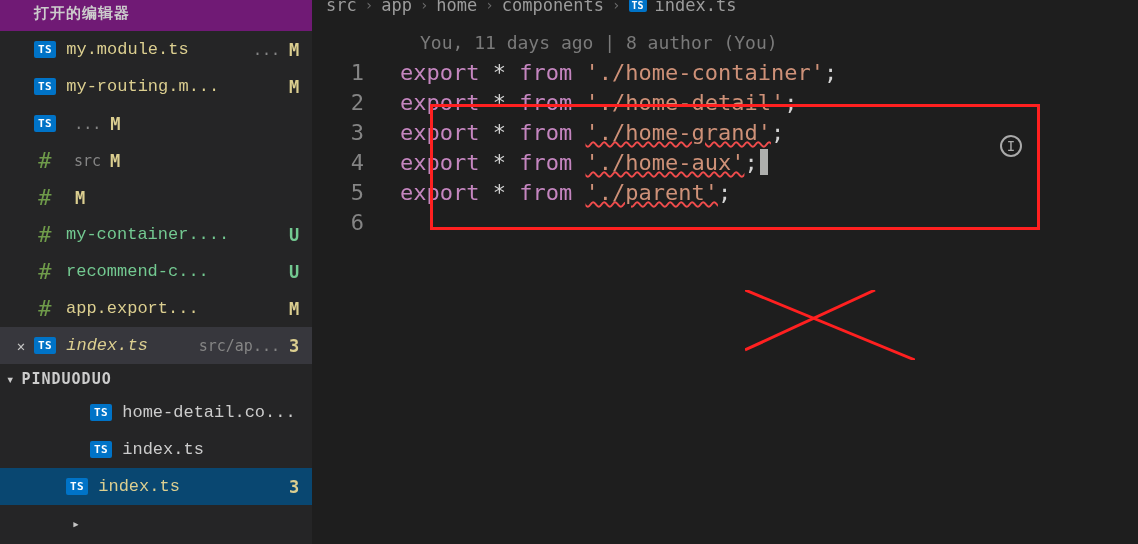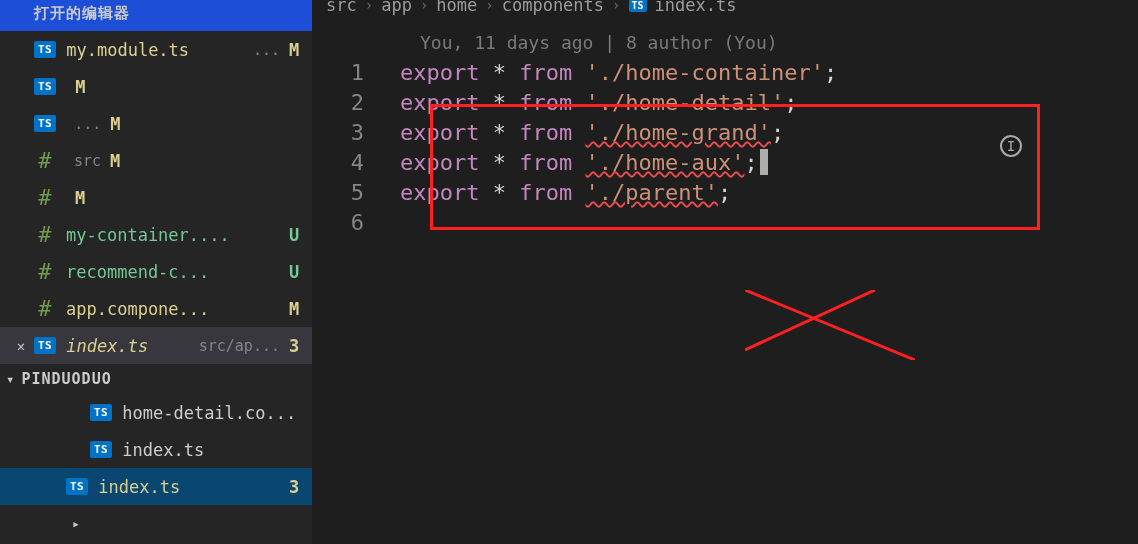"打开的编辑器" .open-editors-header { background: #1d4ed8 -> #701a75 }
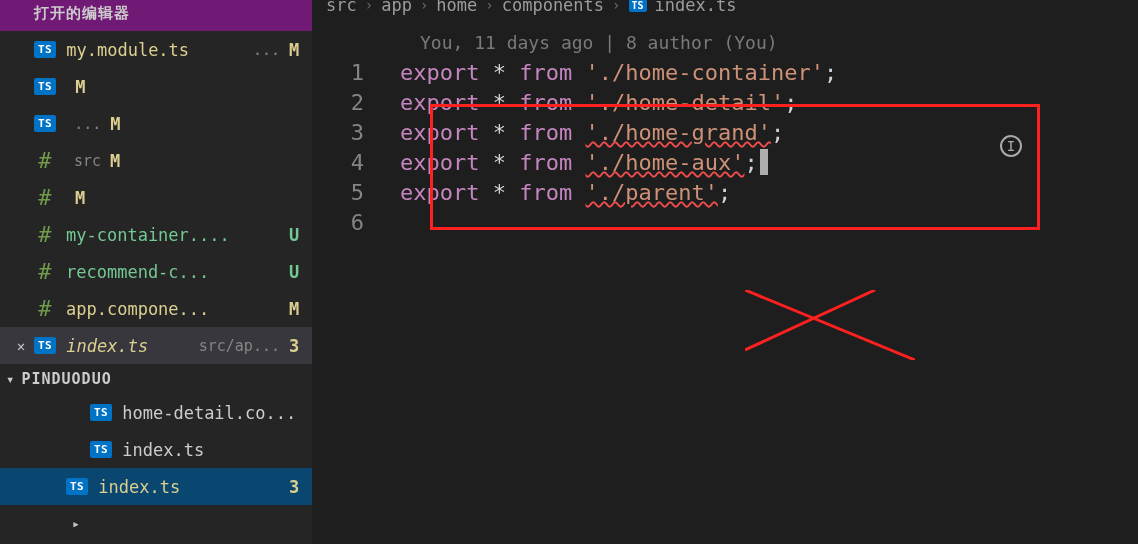"my.module.ts" .file-name { font-family: none -> Liberation Mono, monospace }
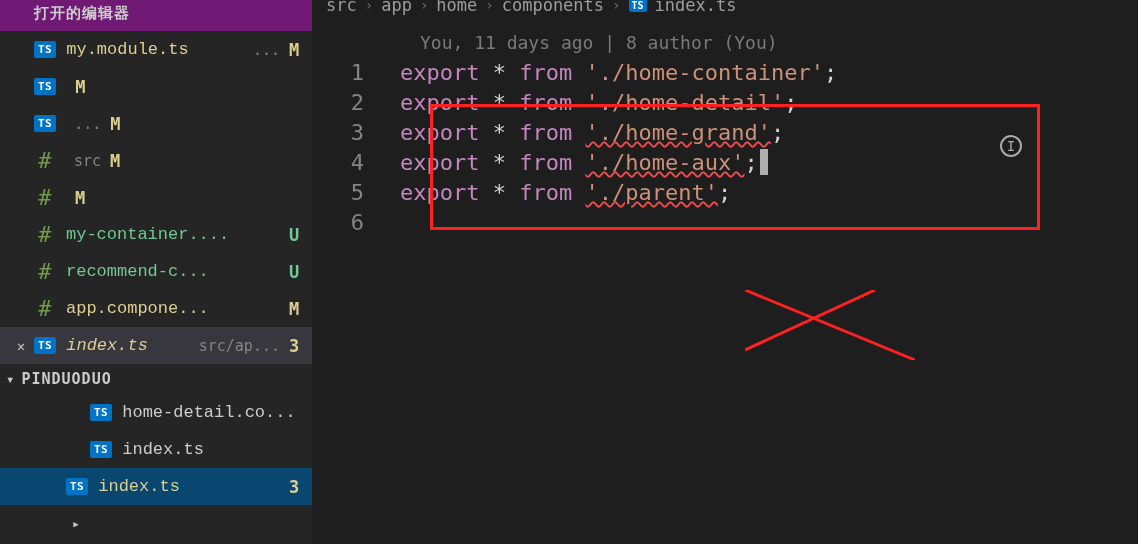"my-routing.m..." span.file-name { html: none -> <span>my-routing.m...</span> }
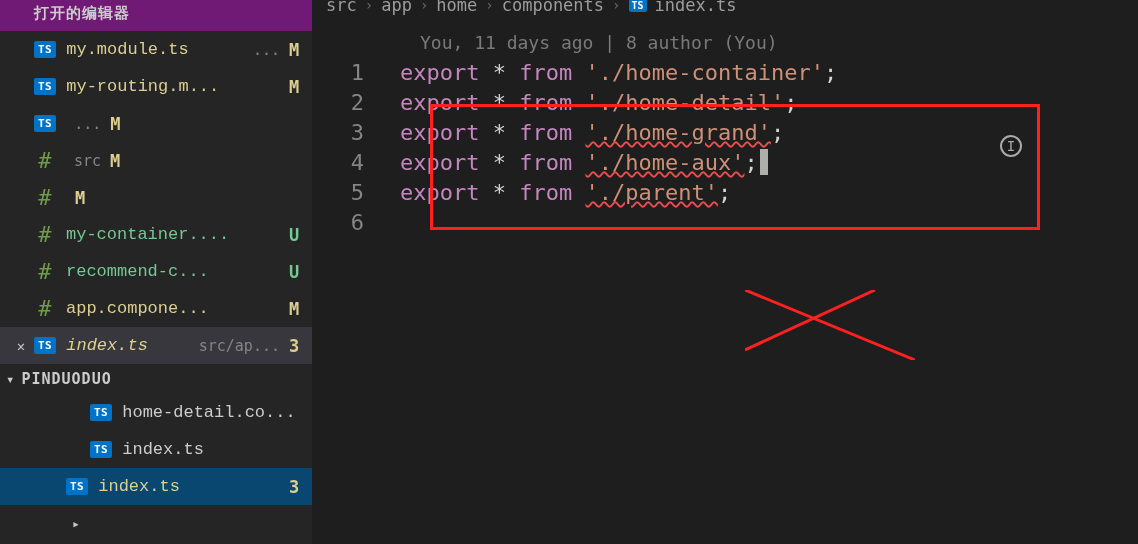"app.compone..." span.file-name { text: app.compone -> app.export }
